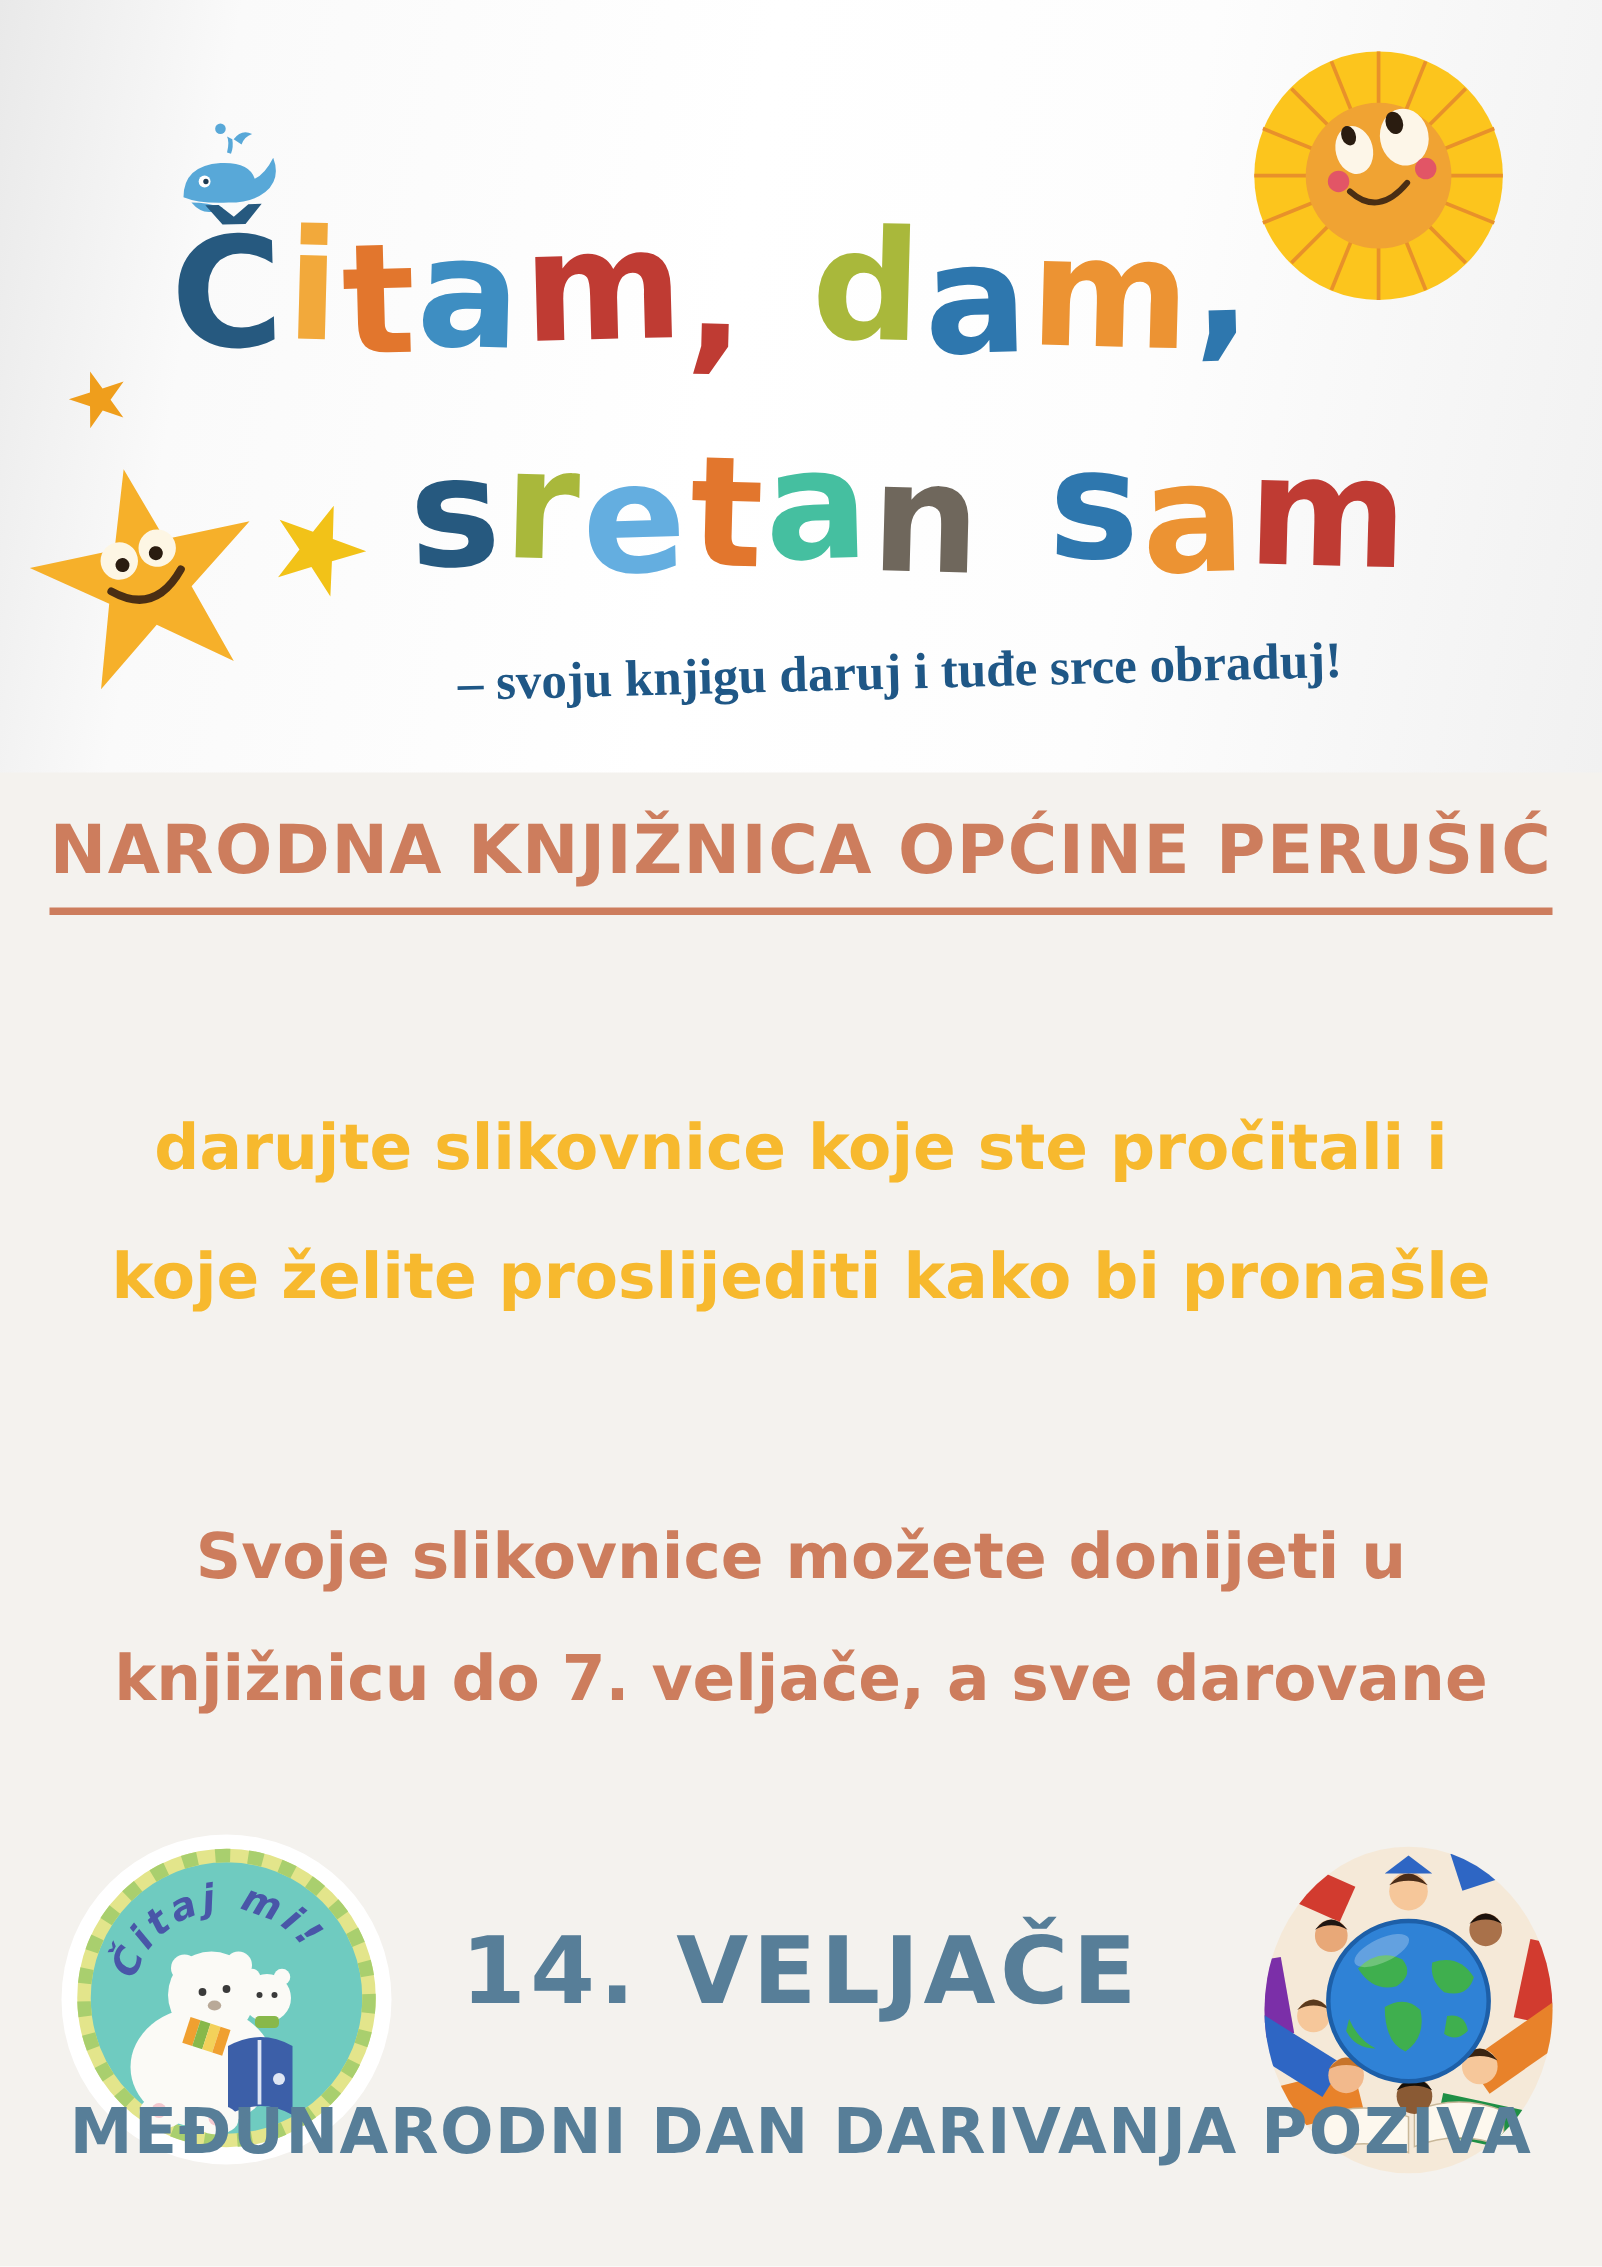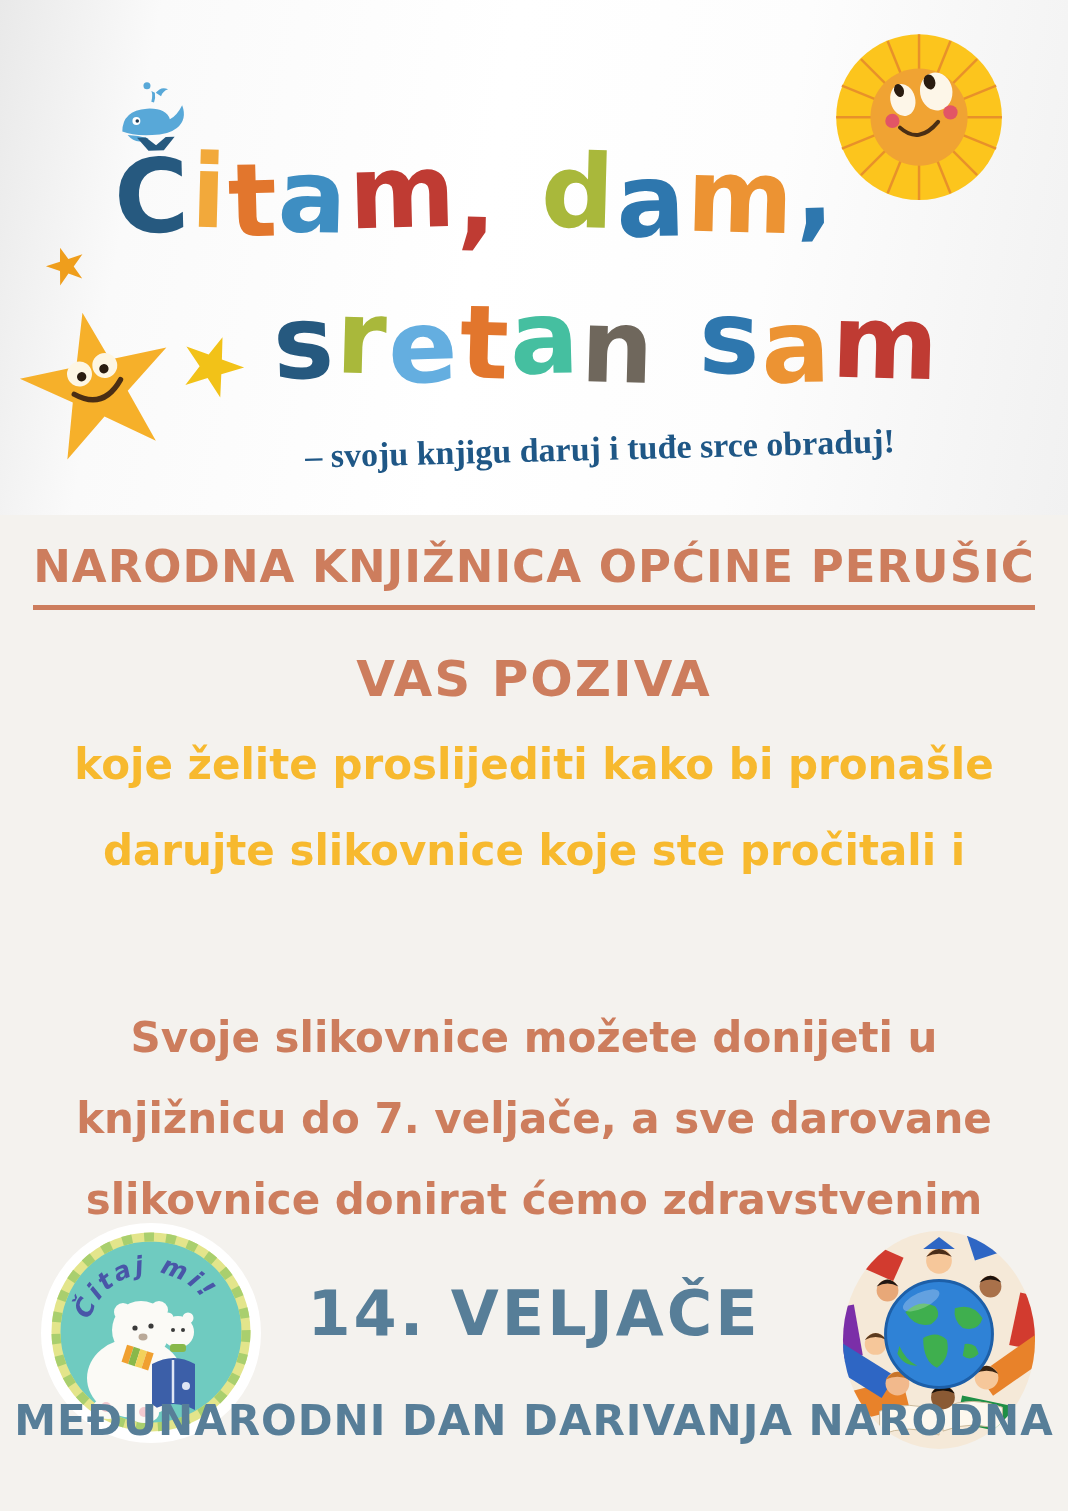"VAS POZIVA" div.centered { html: <div>VAS POZIVA</div> -> none }
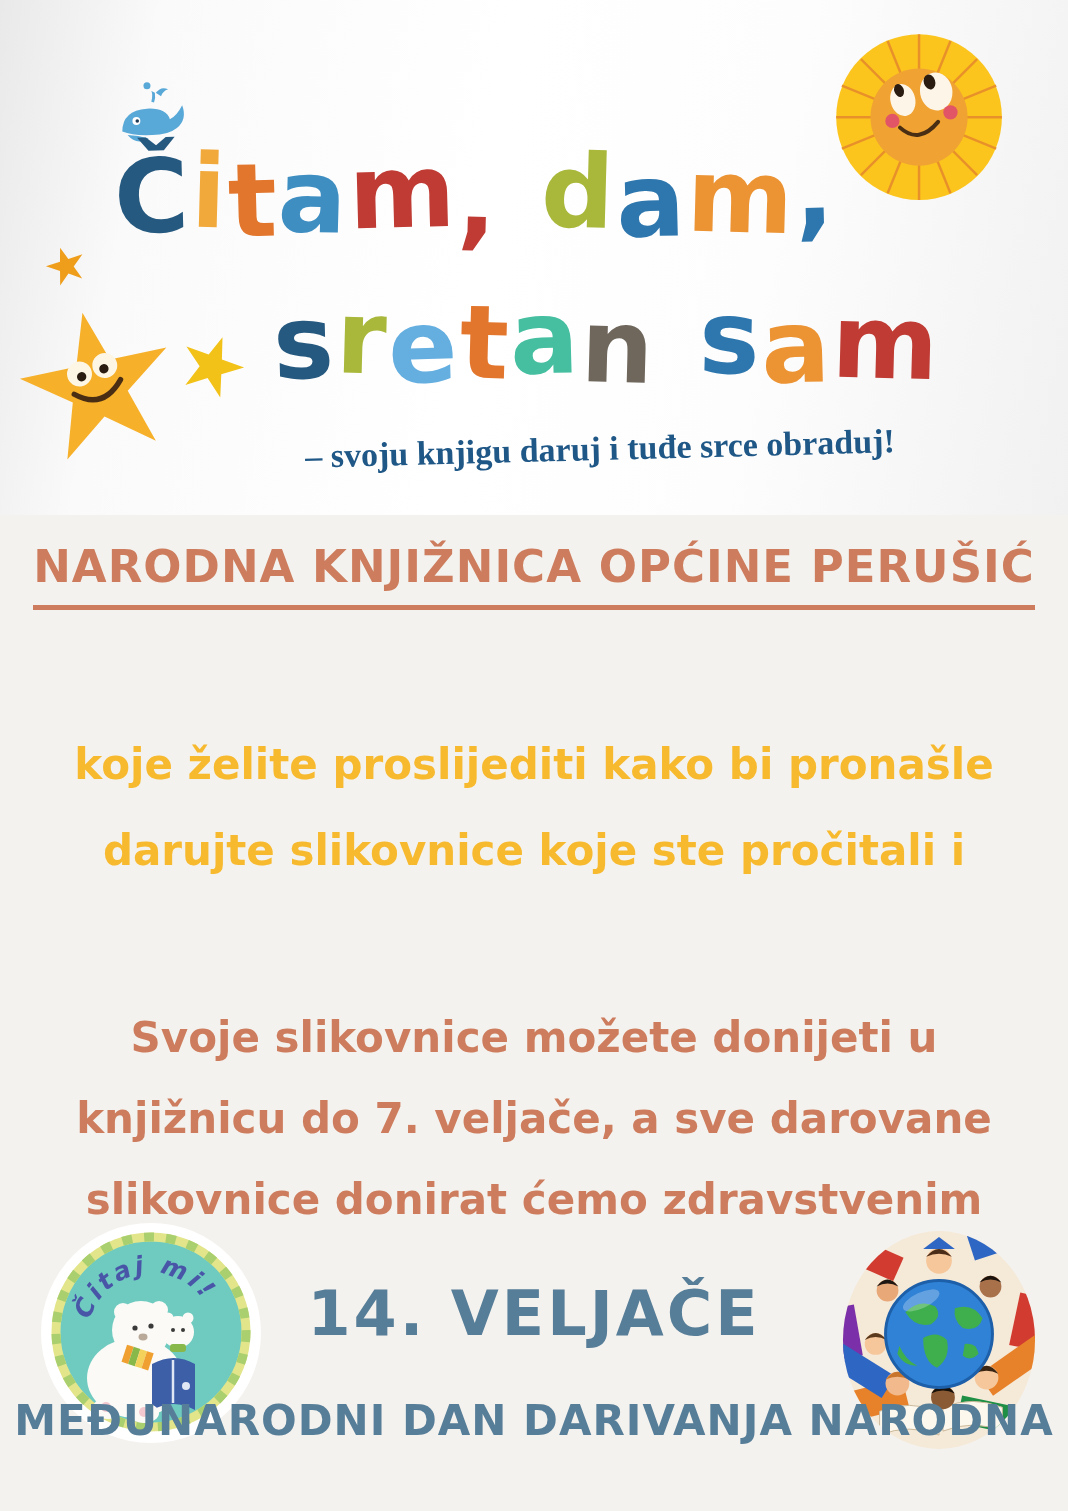"koje želite proslijediti kako bi" div { order: before "darujte slikovnice koje ste pročitali" -> after "darujte slikovnice koje ste pročitali" }
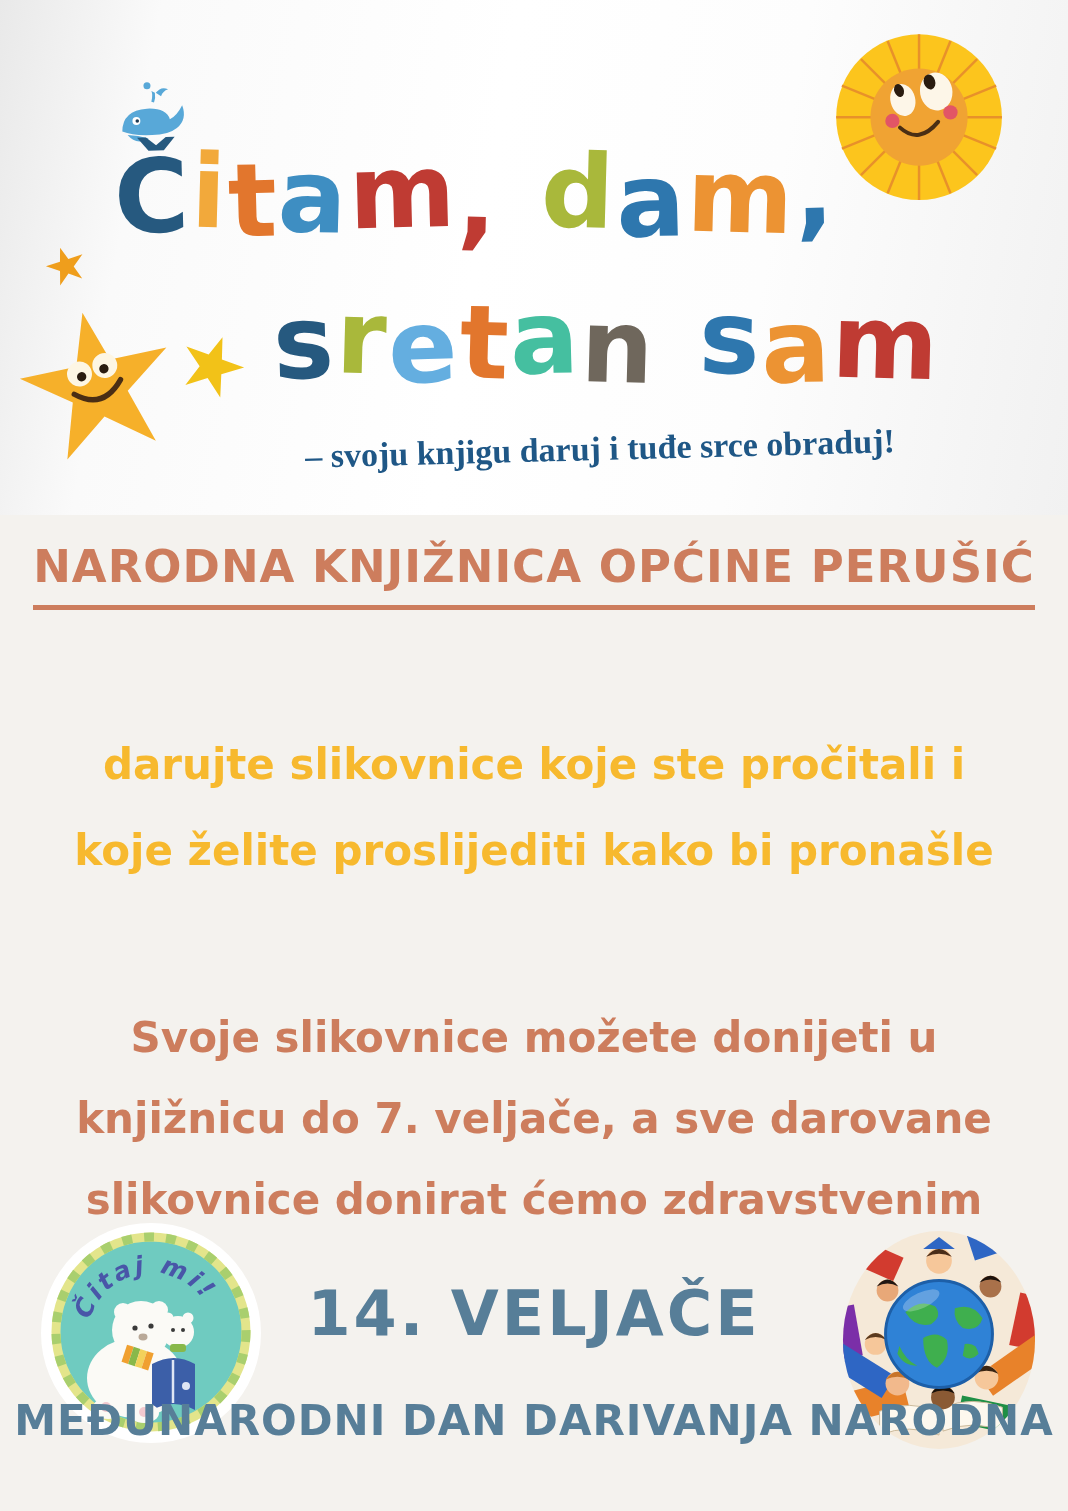"slikovnice donirat ćemo zdravstvenim" div { html: <div>slikovnice donirat ćemo zdravstvenim</div> -> none }
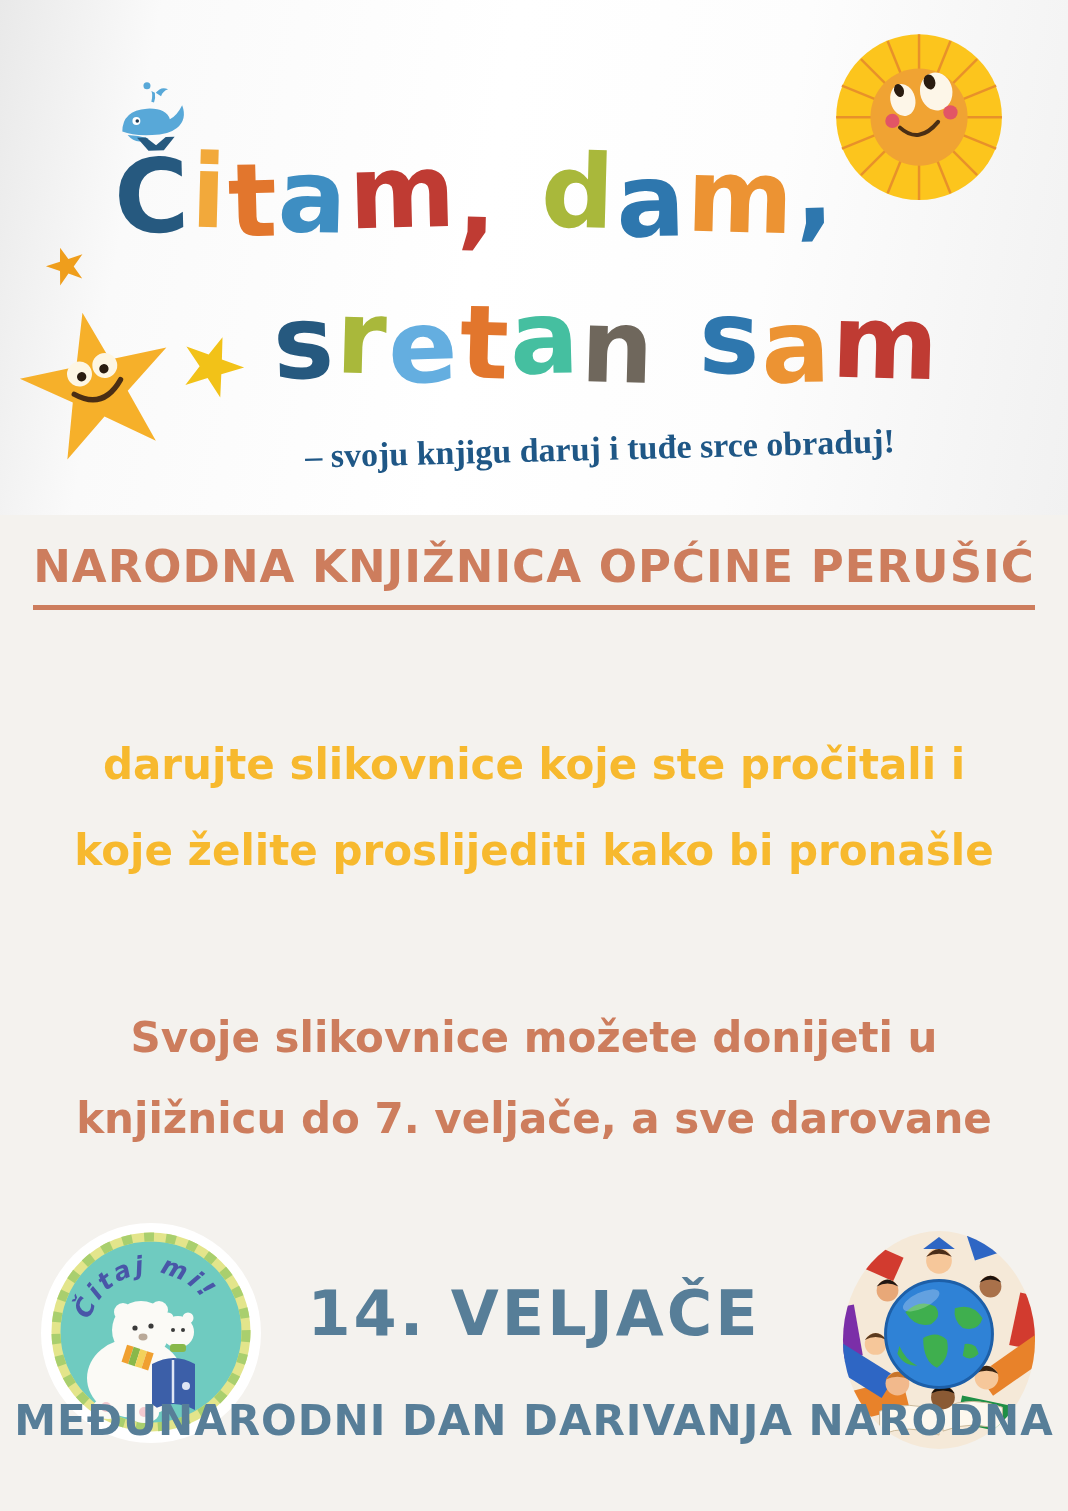"MEĐUNARODNI DAN DARIVANJA NARODNA" div.centered { text: NARODNA -> POZIVA }
